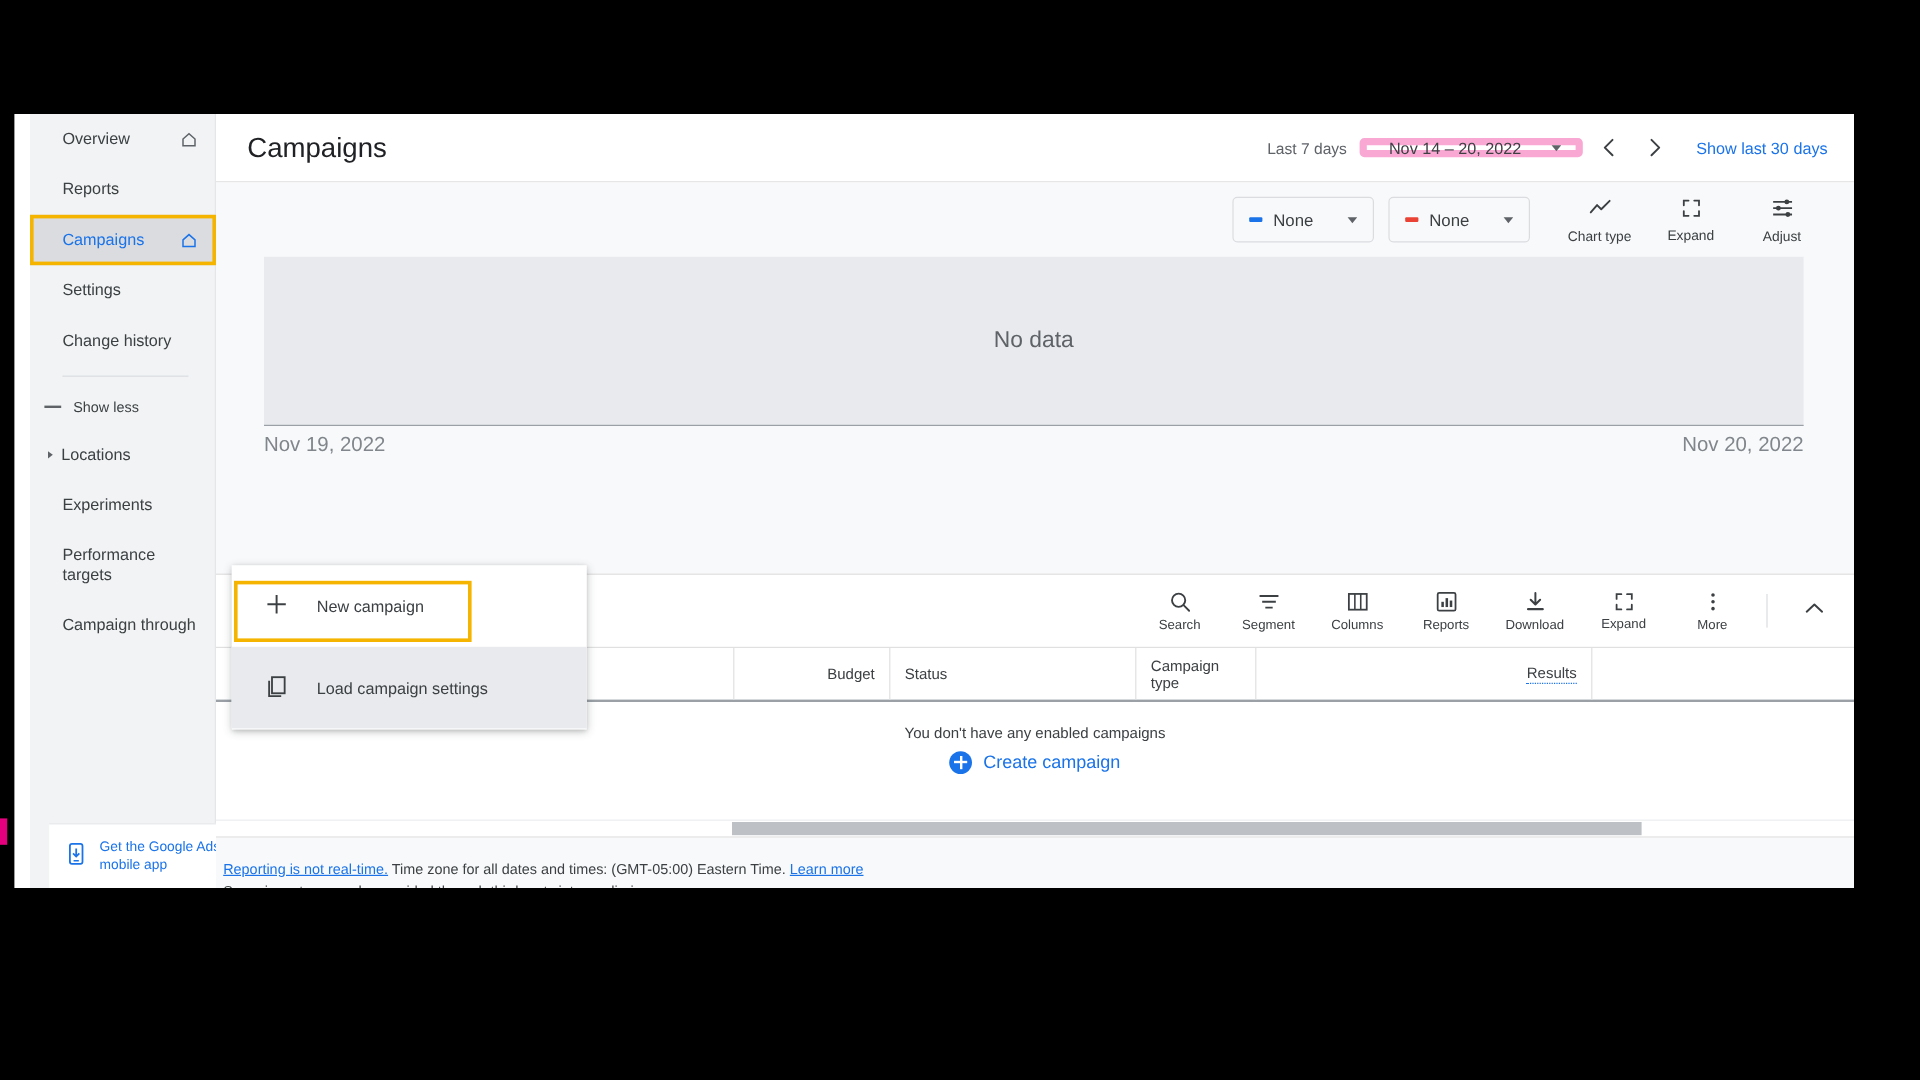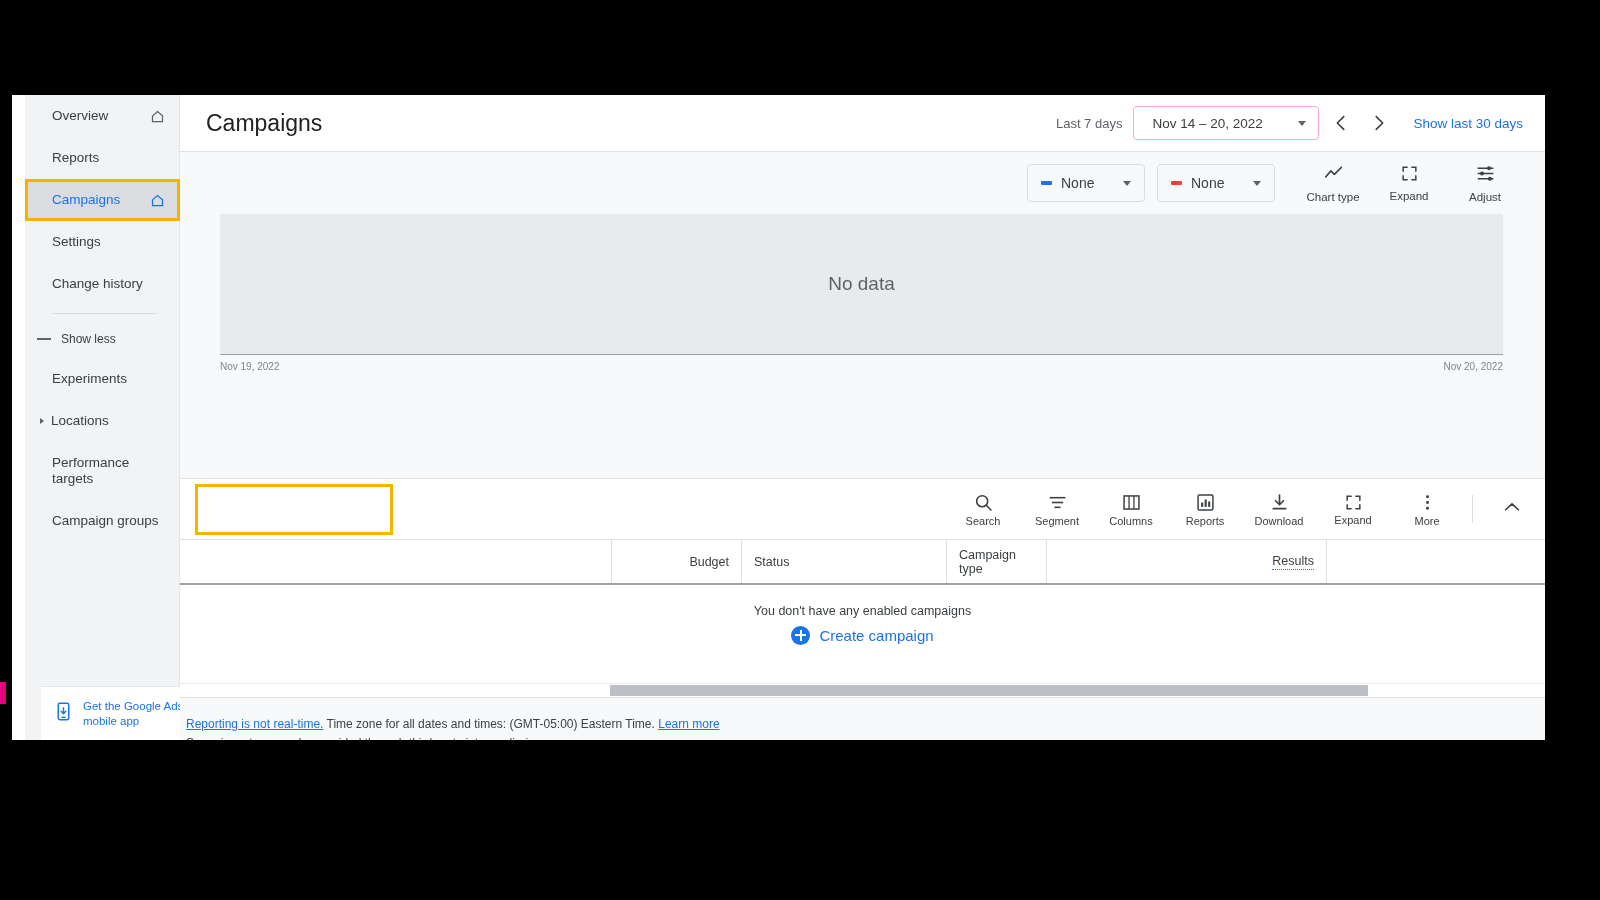"Nov 14 – 20, 2022" #date-select { border: 1px solid #f9a8d4 -> 6px solid #f9a8d4; height: 34px -> 16px }
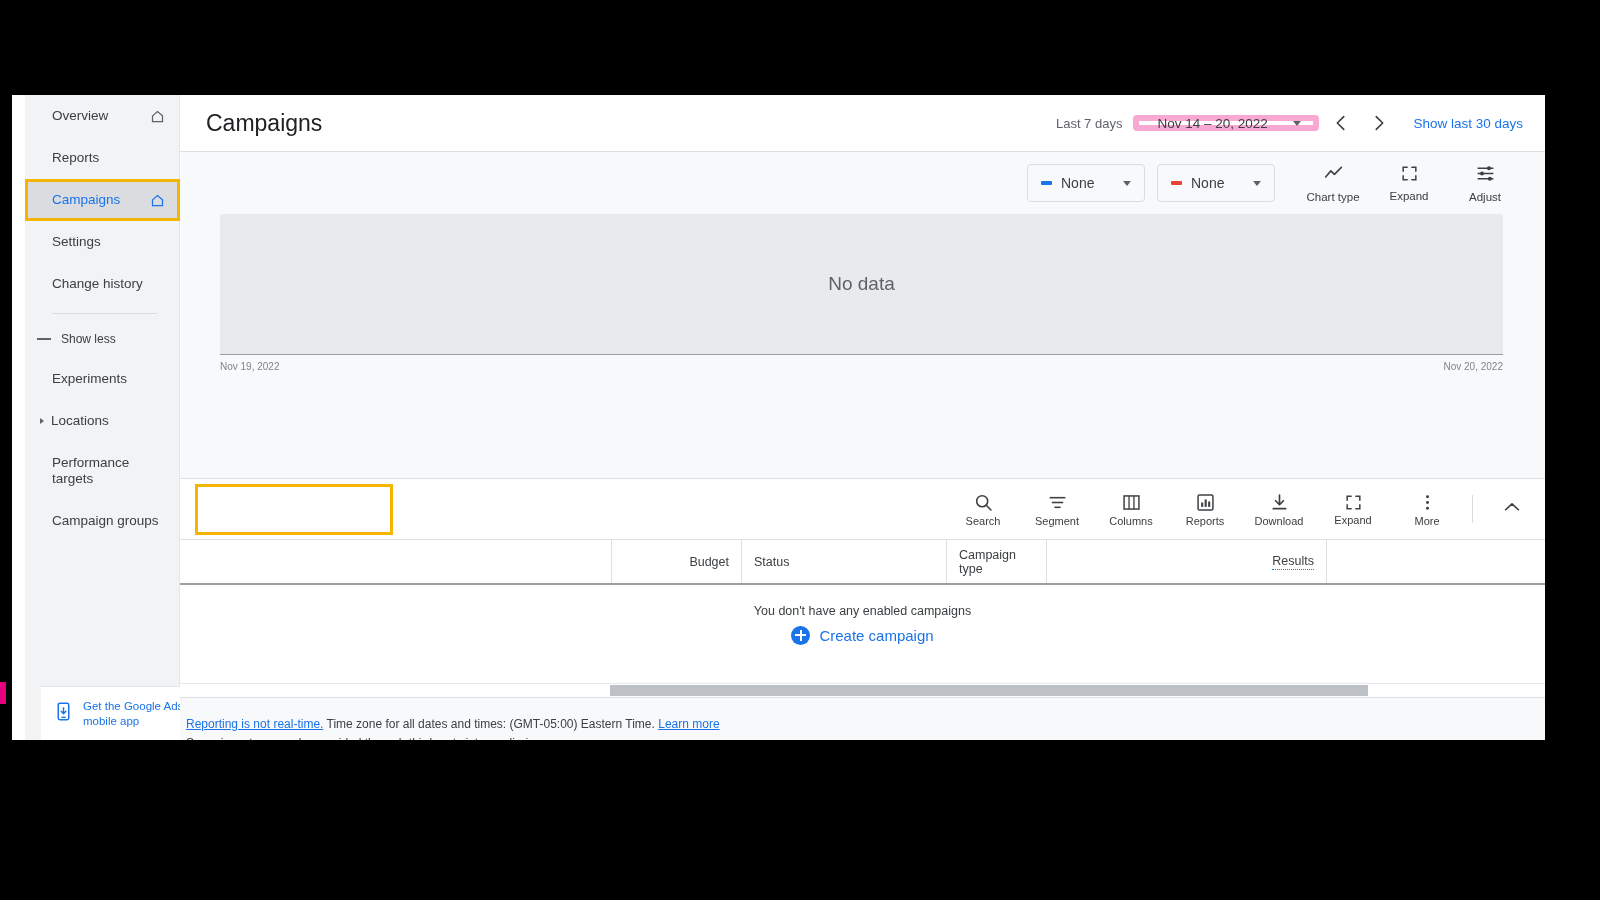"Nov 19, 2022" .axis-label { font-size: 10px -> 17px }
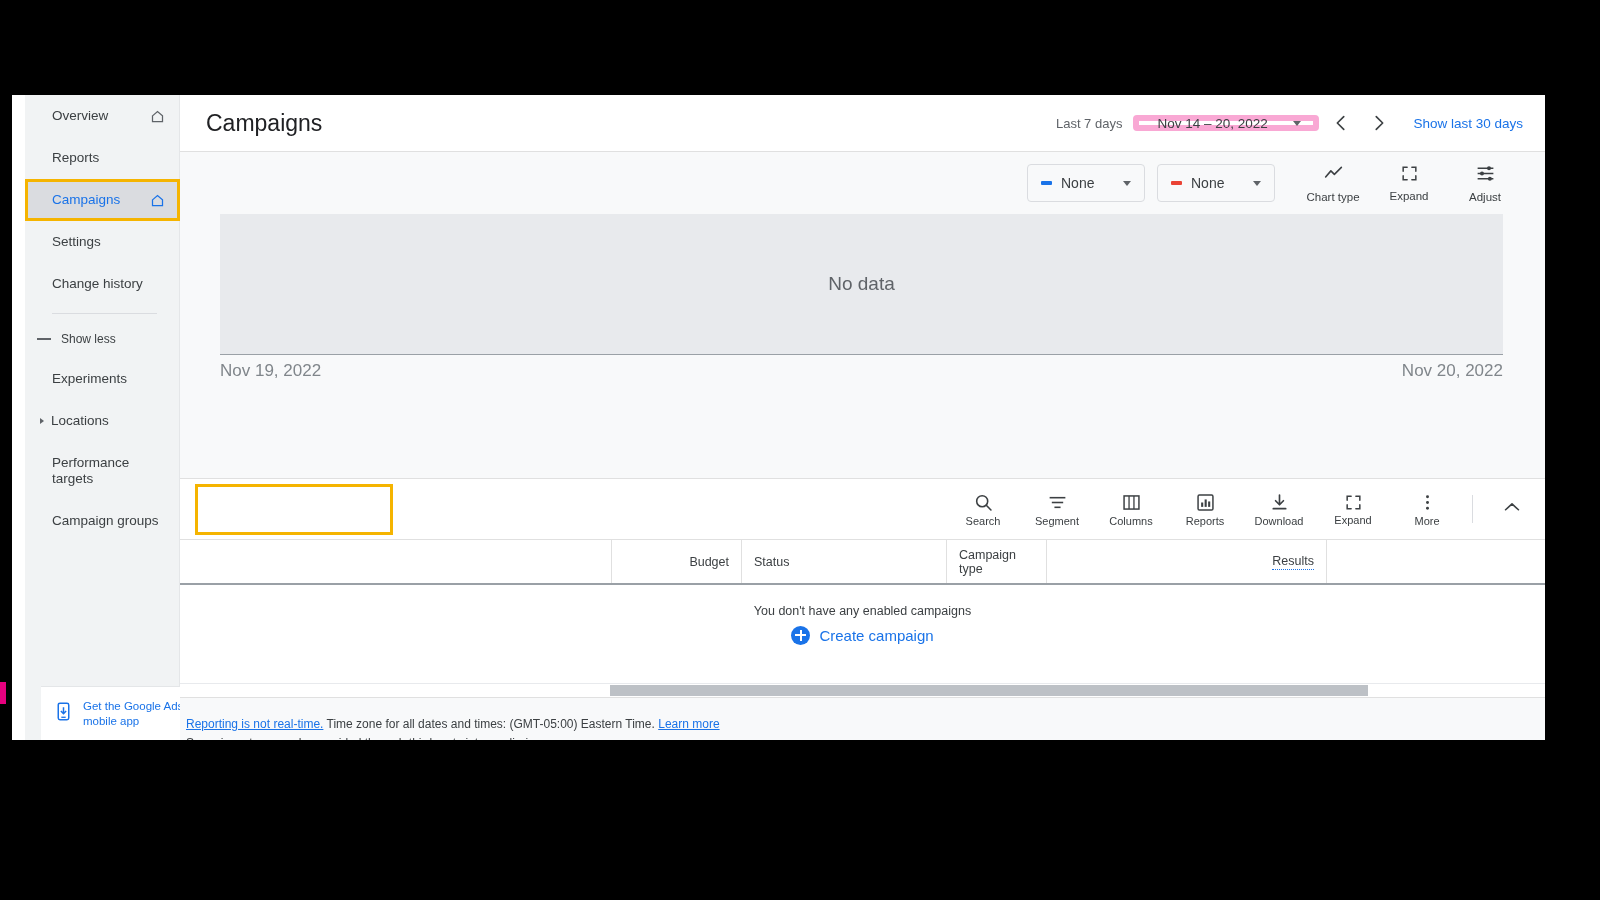"Experiments" div.nav-item { order: before "Locations" -> after "Locations" }
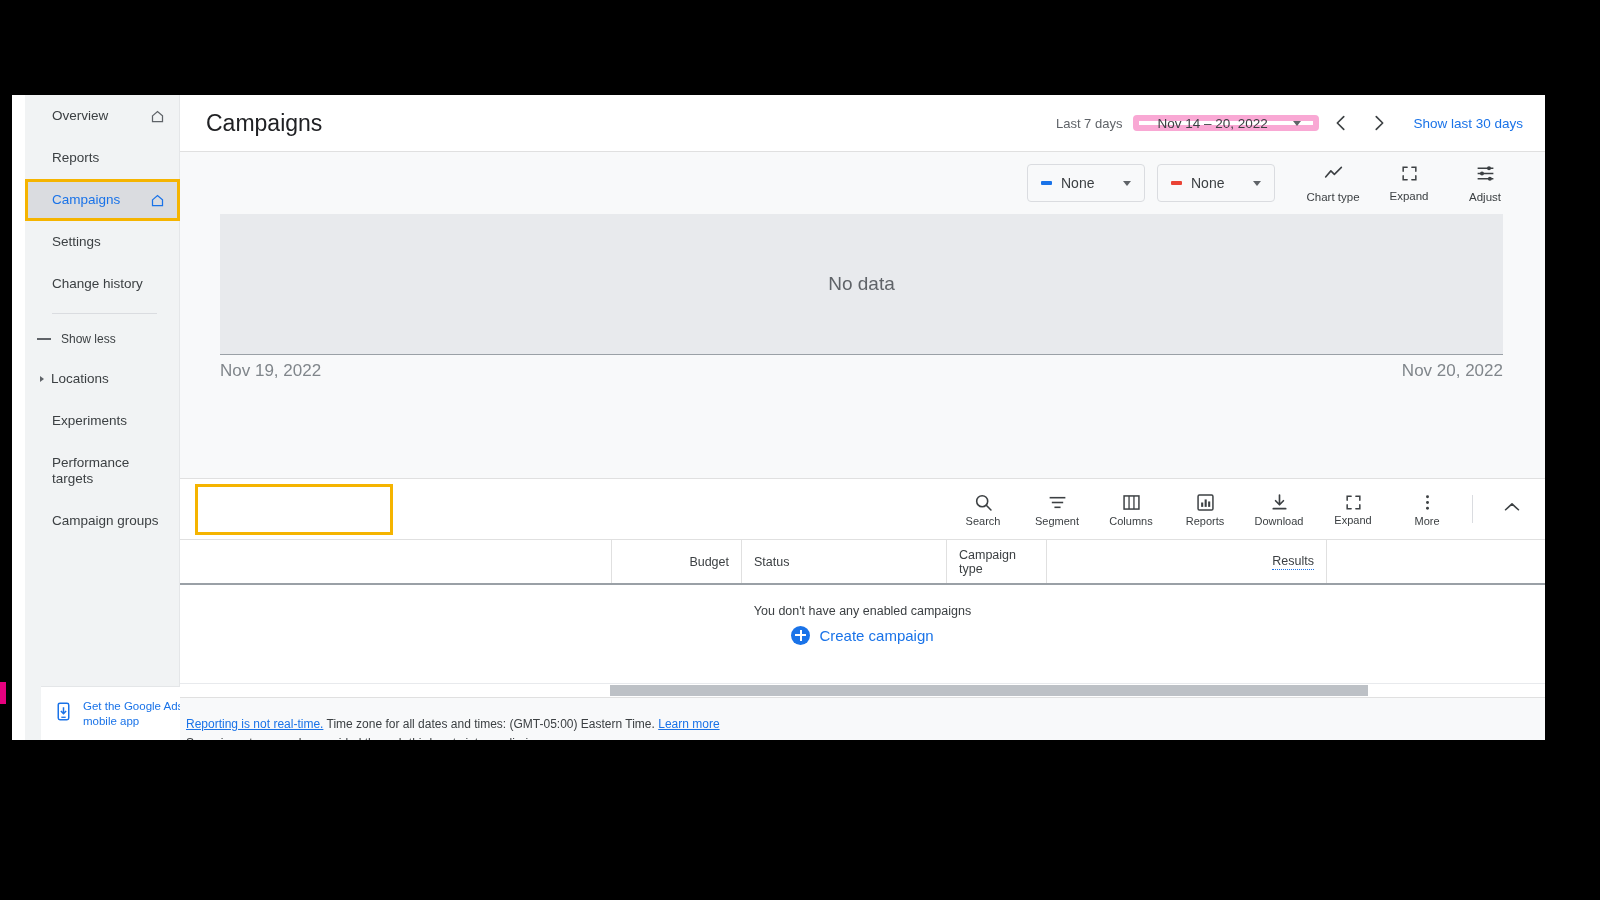"New campaign" div { html: none -> <div> <div> <span> <svg> <line></line> <line></line> </svg> </span> <span>New campaign</span> </div> <div> <span> <svg> <rect></rect> <path></path> </svg> </span> <span>Load campaign settings</span> </div> </div> }
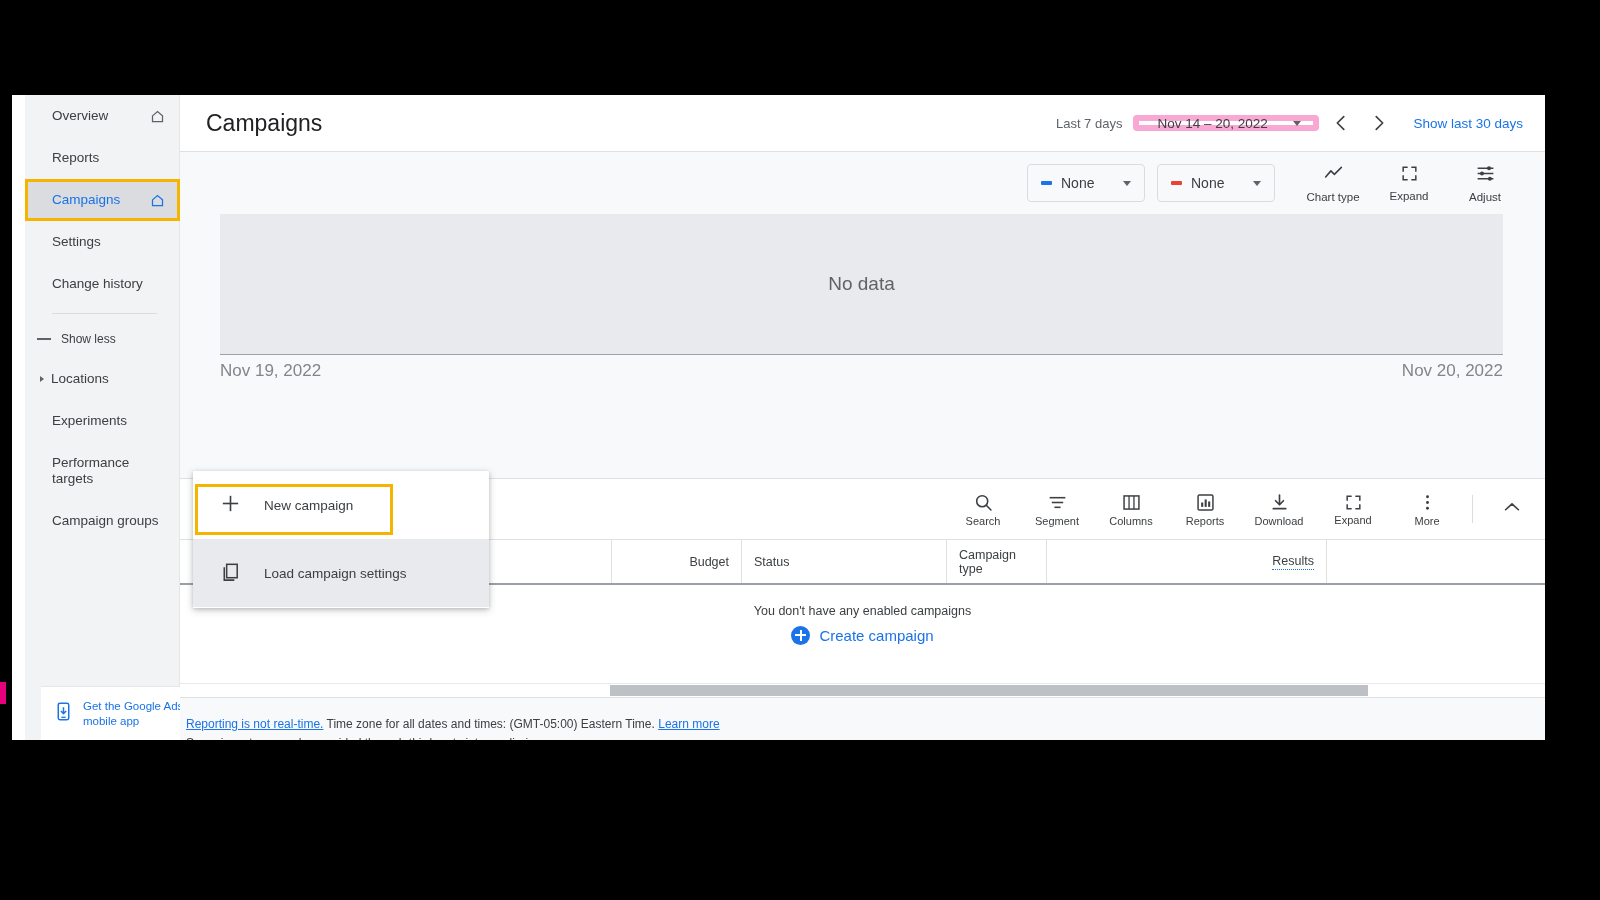"Campaign groups" span.nav-label { text: groups -> through }
